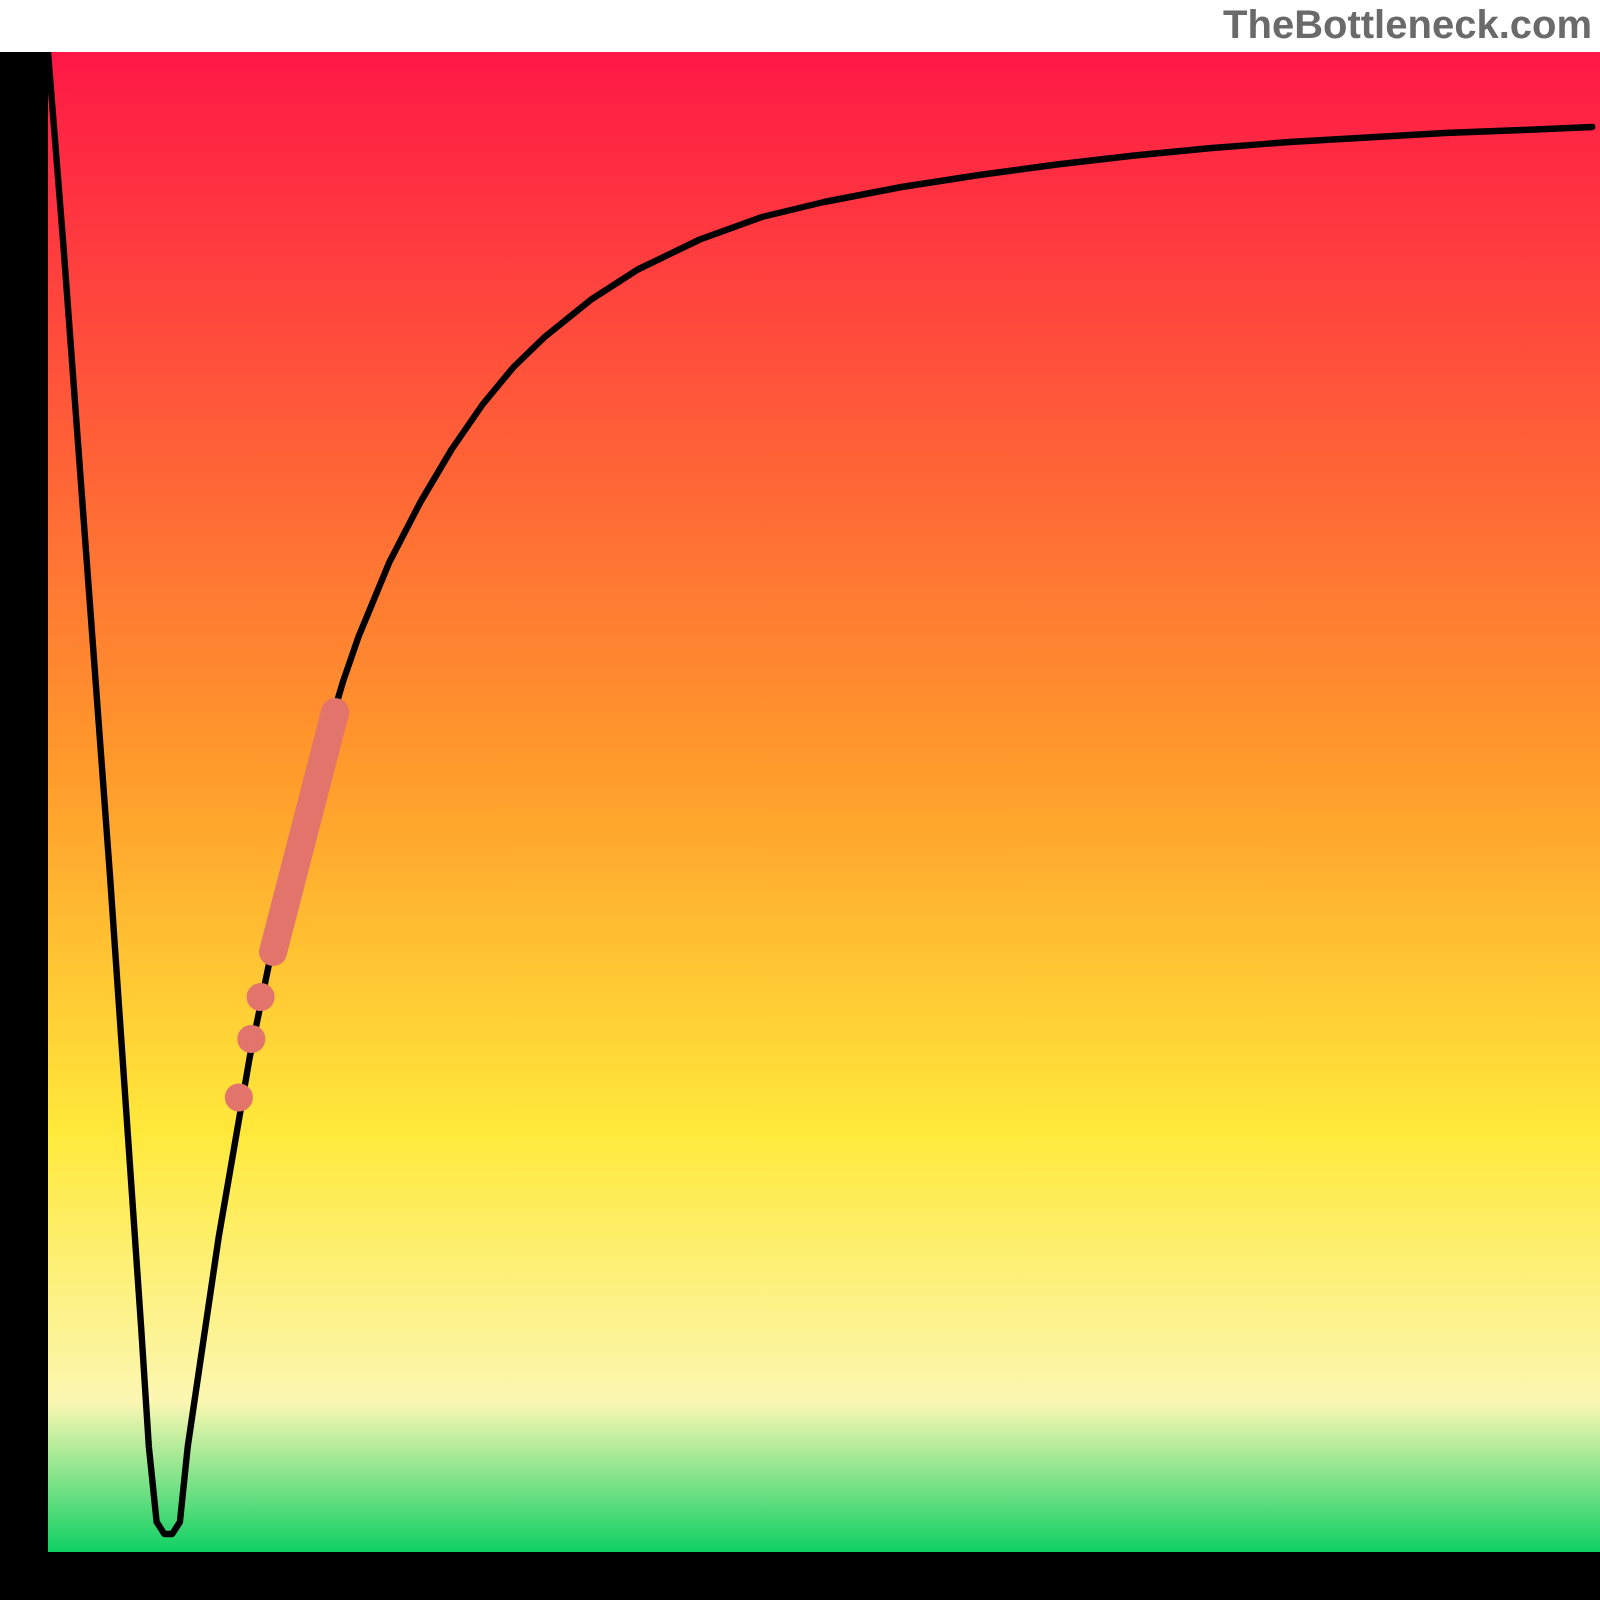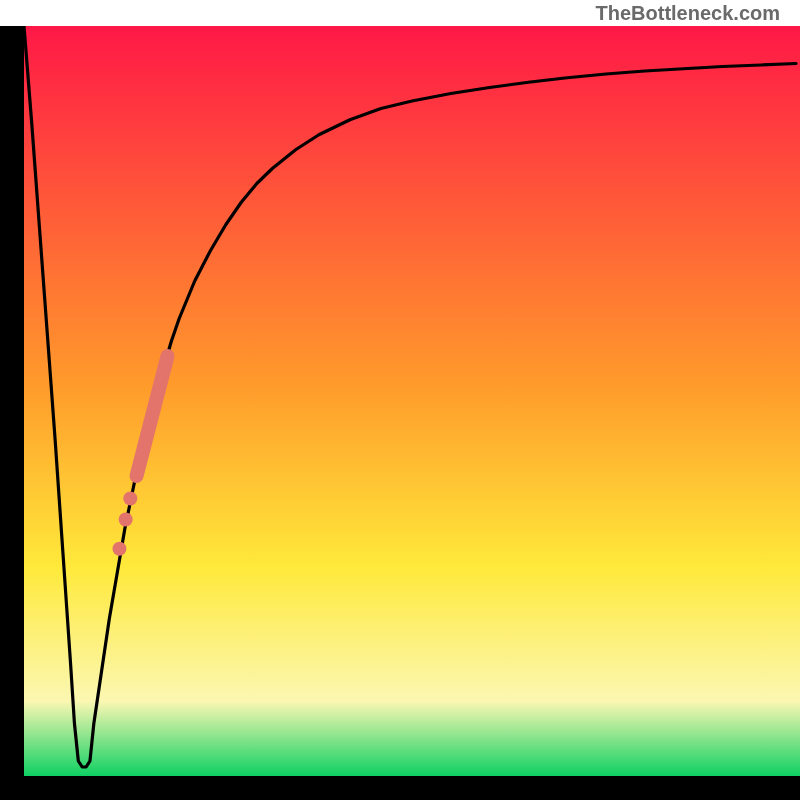"TheBottleneck.com" .attribution { padding-right: 20px -> 4px }
